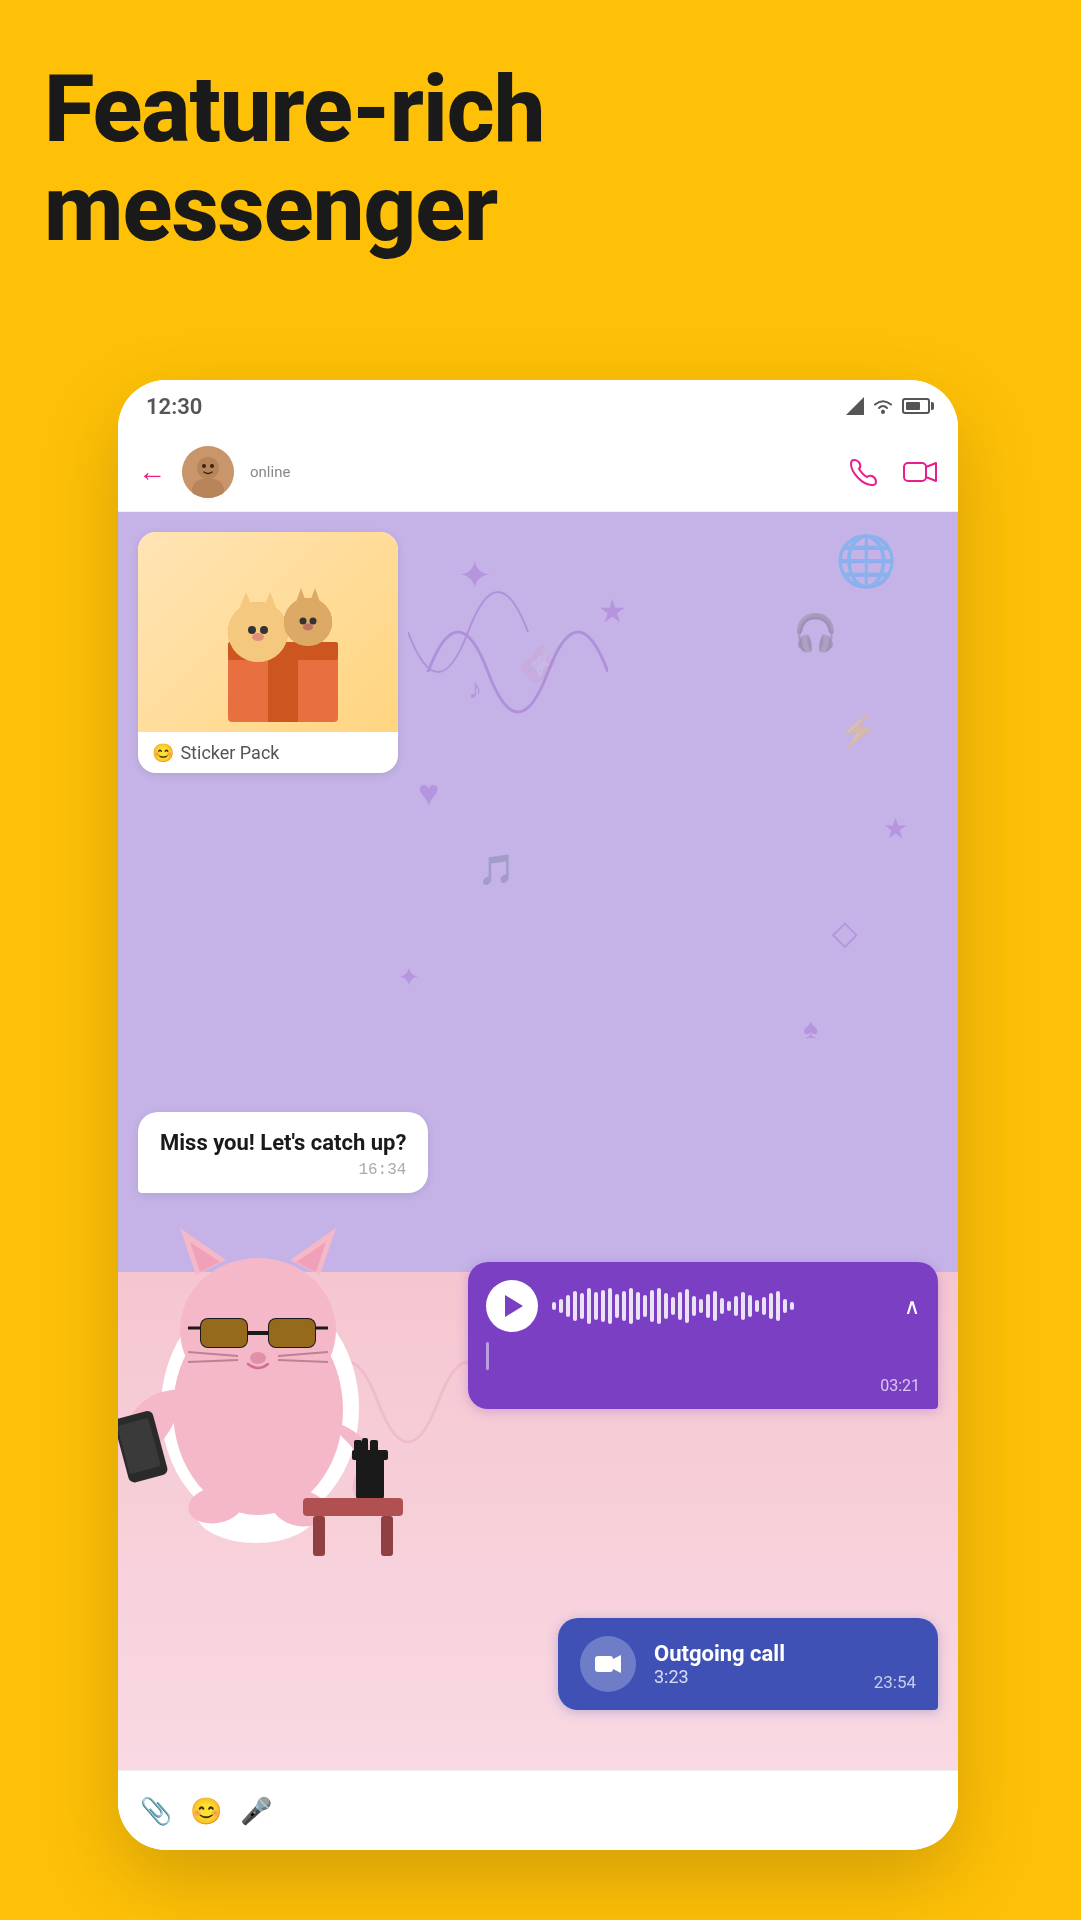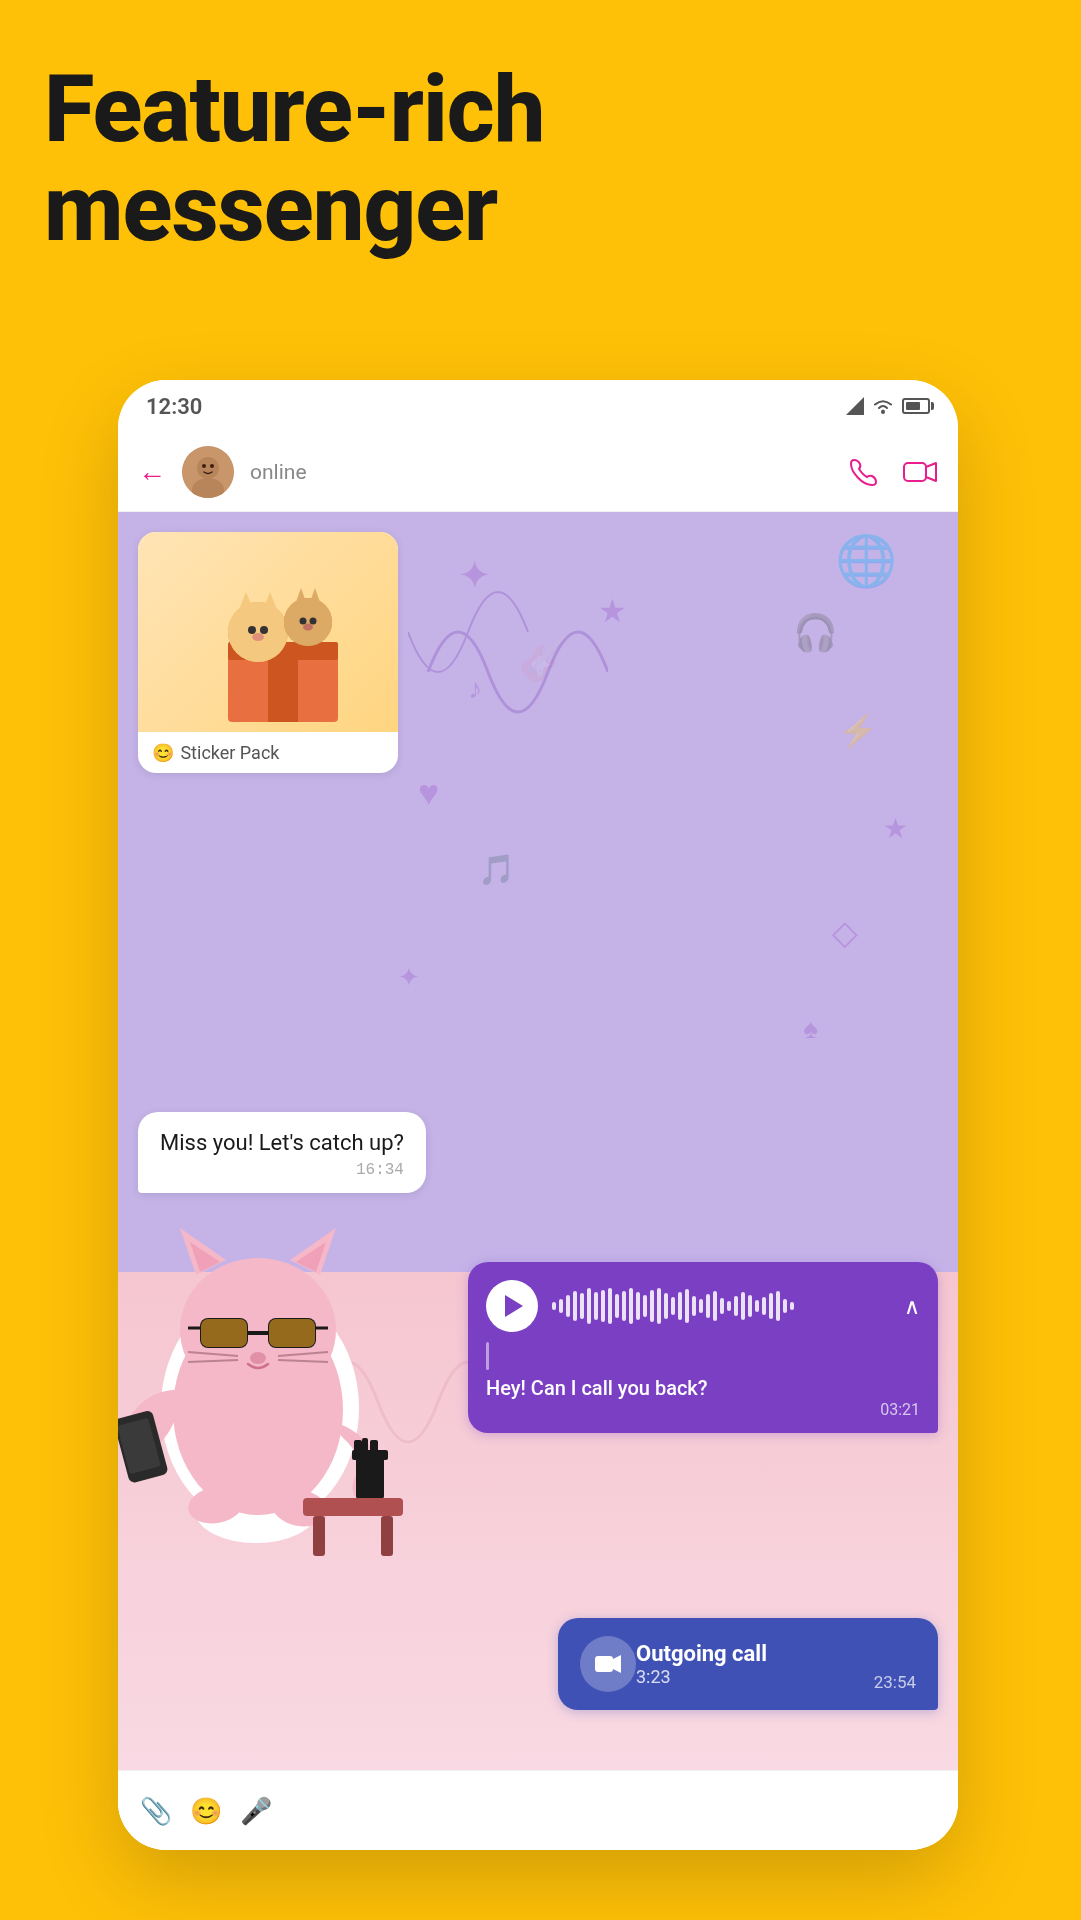"online" .contact-status { font-size: 21px -> 15px }
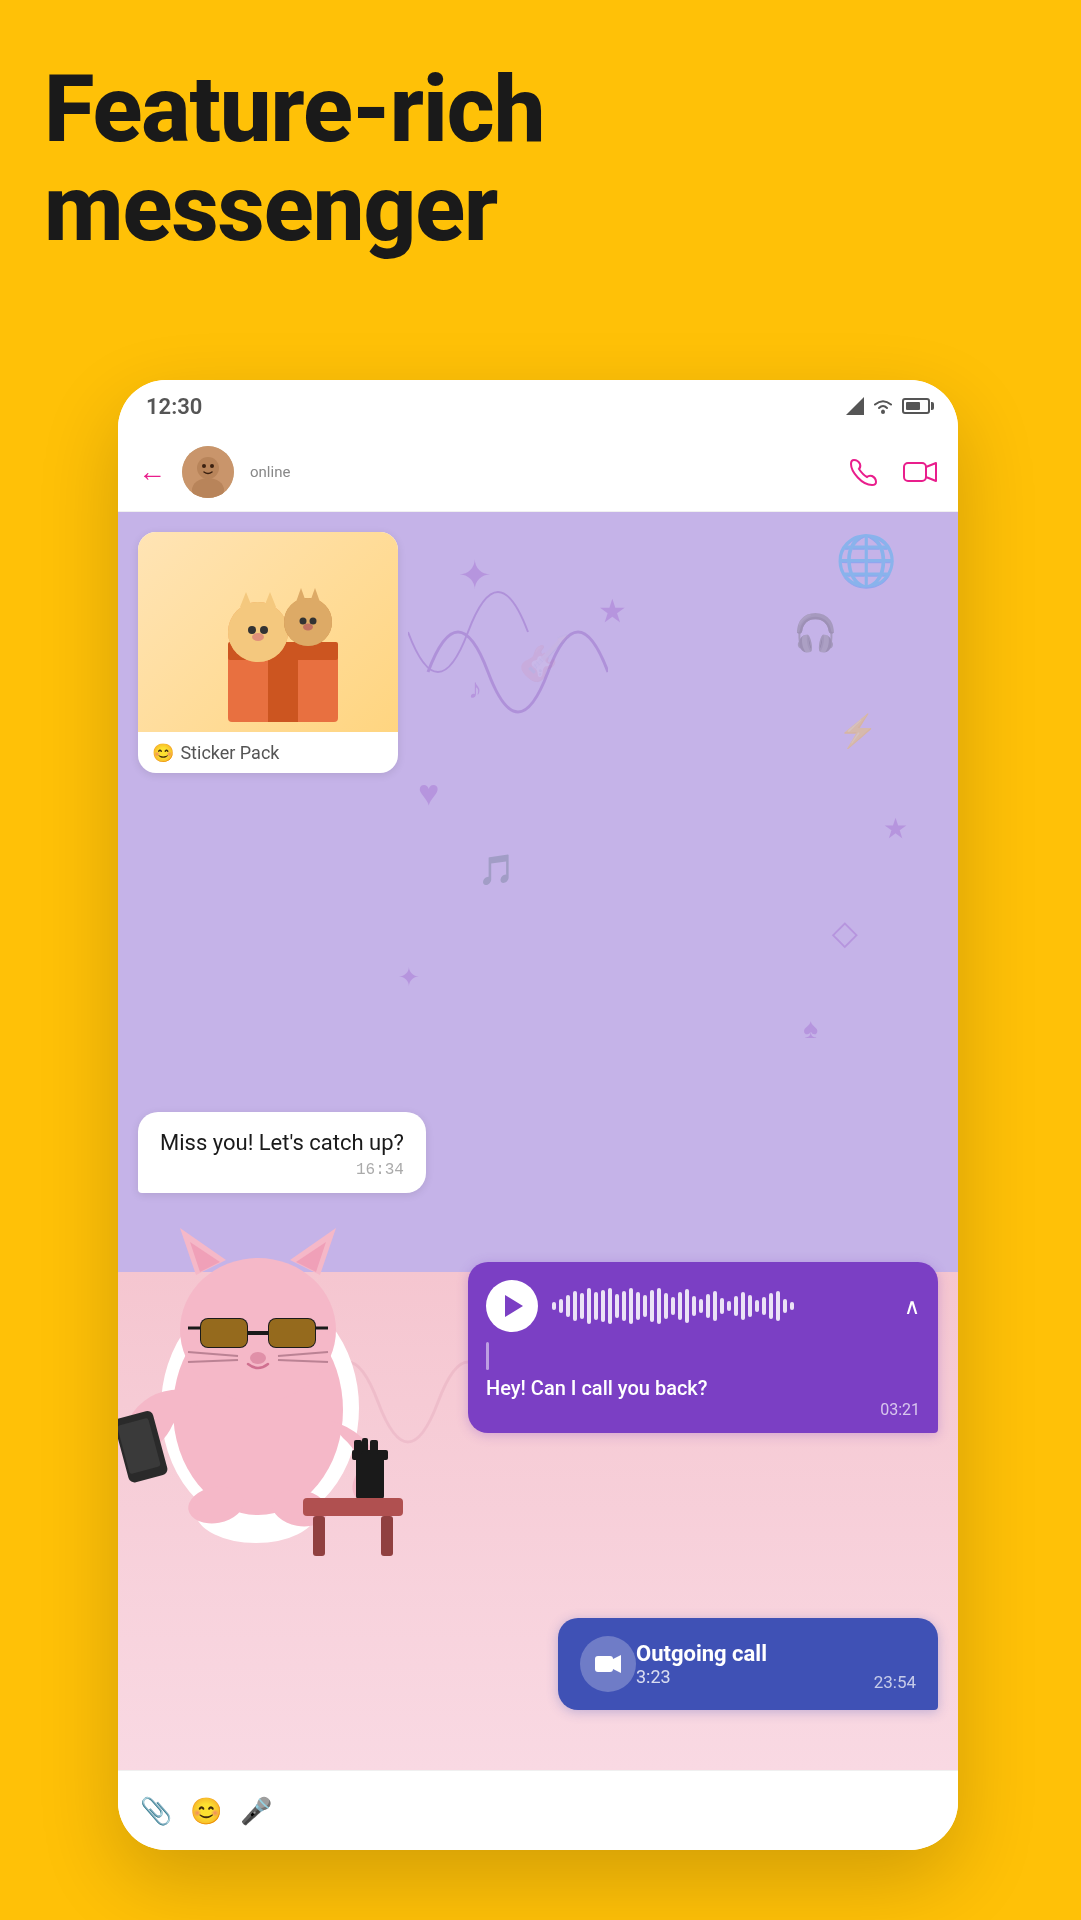"Miss you! Let's catch up?" .bubble-incoming-text { font-weight: 400 -> 700 }
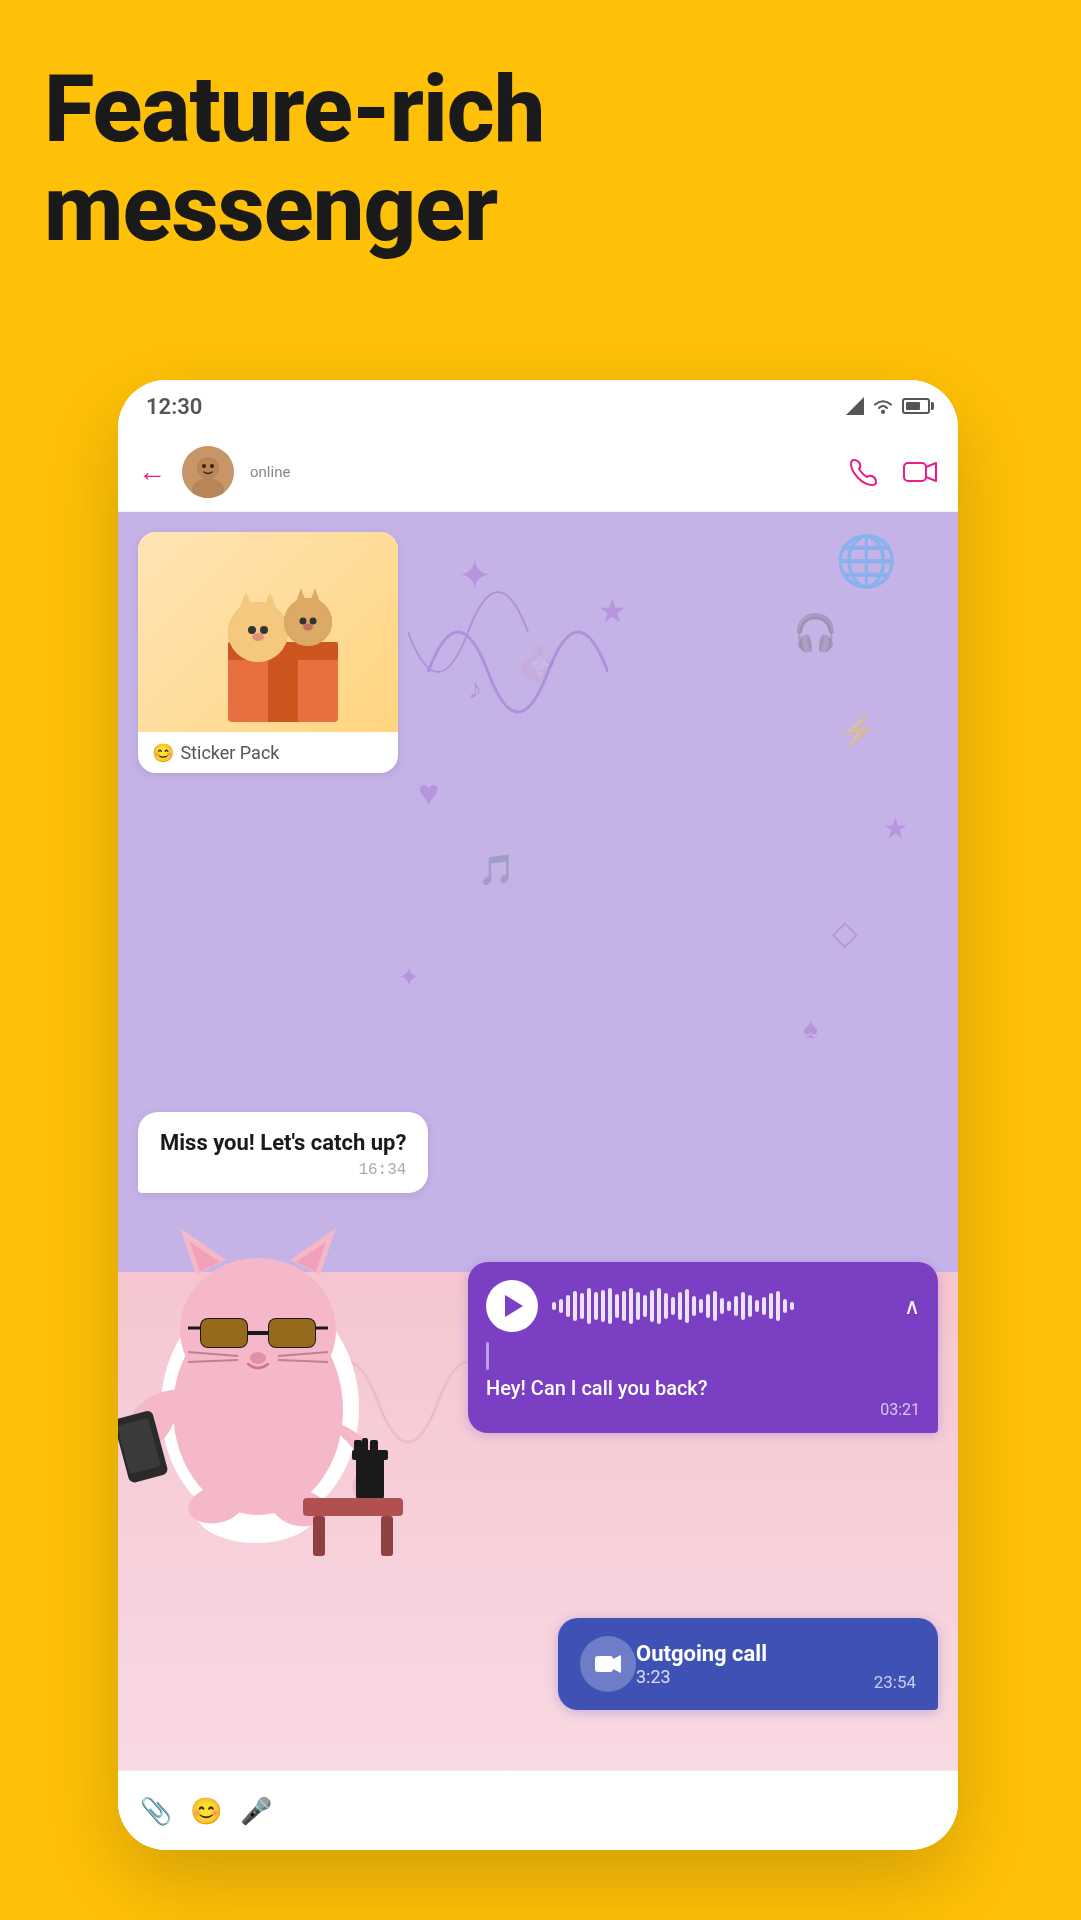"Hey! Can I call you" div.voice-transcript { html: <div>Hey! Can I call you back?</div> -> none }
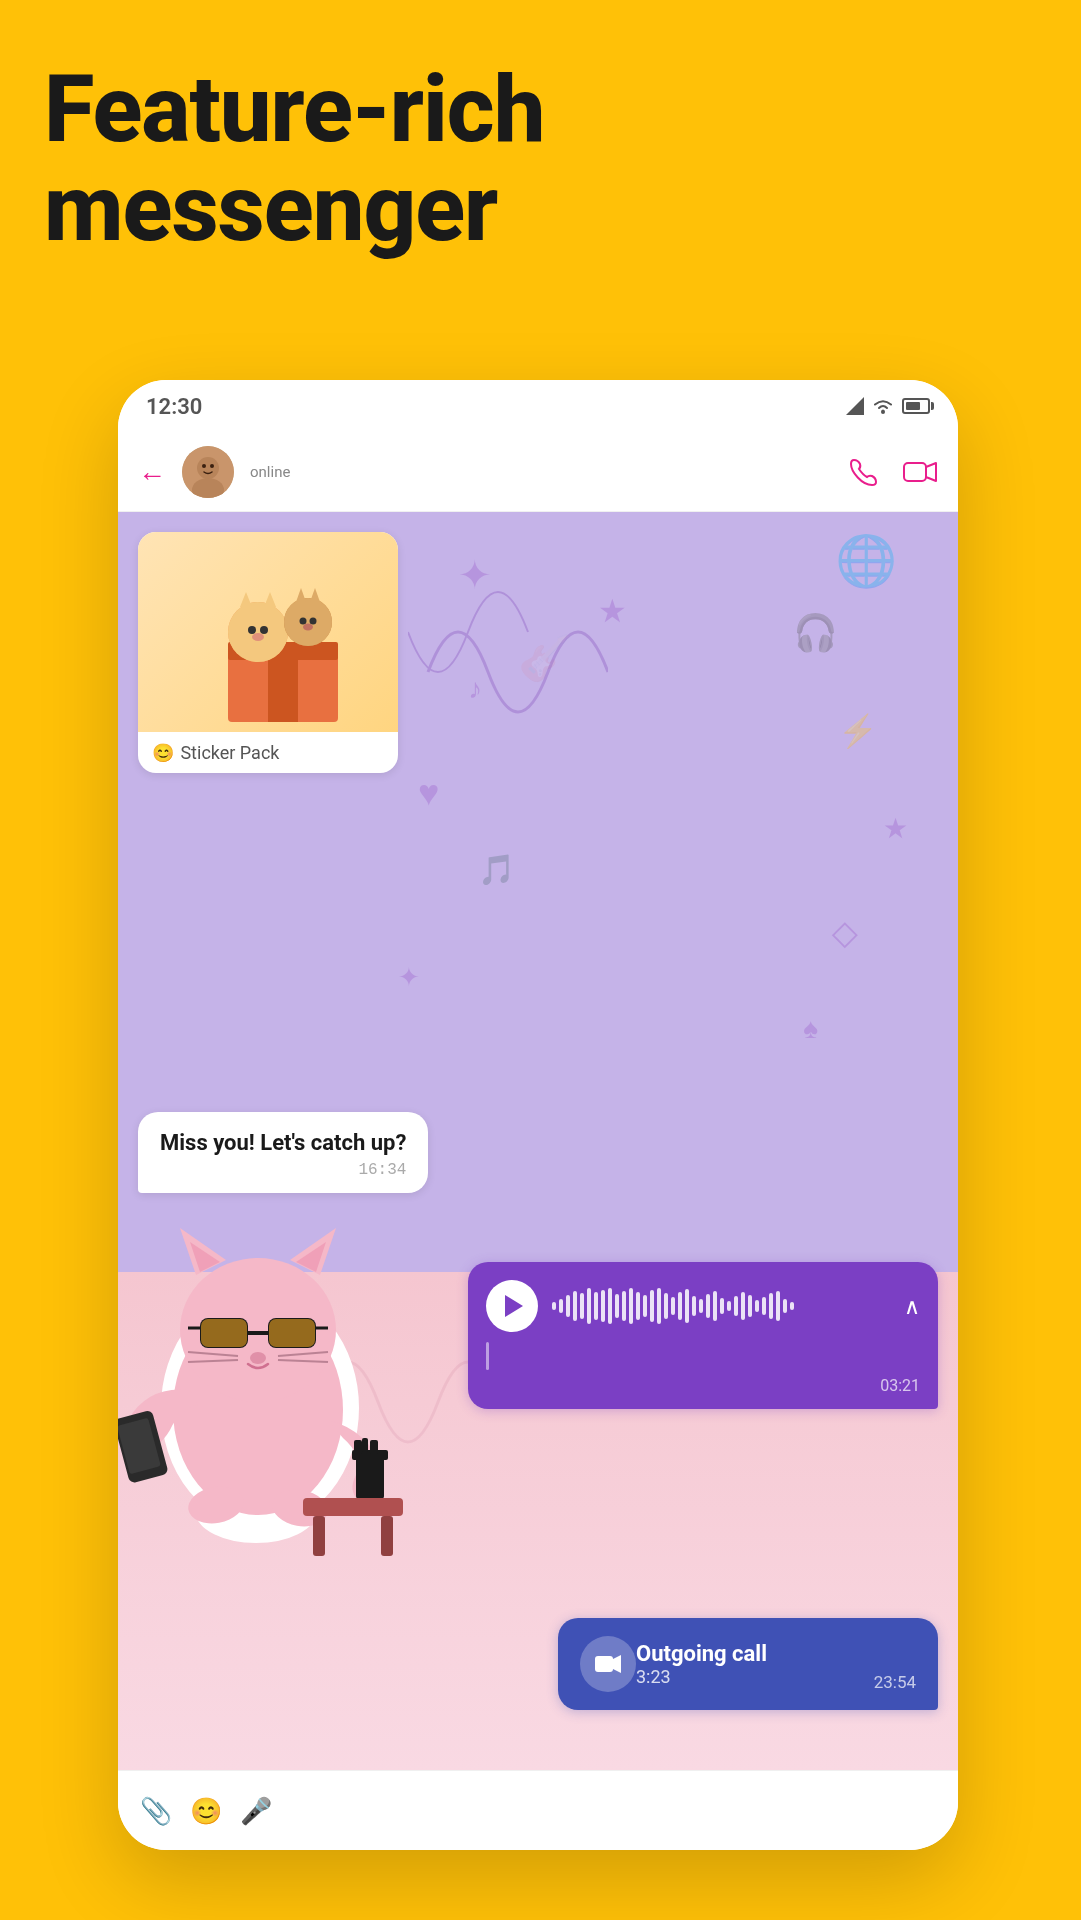"Outgoing call" .bubble-call { gap: none -> 18px }
